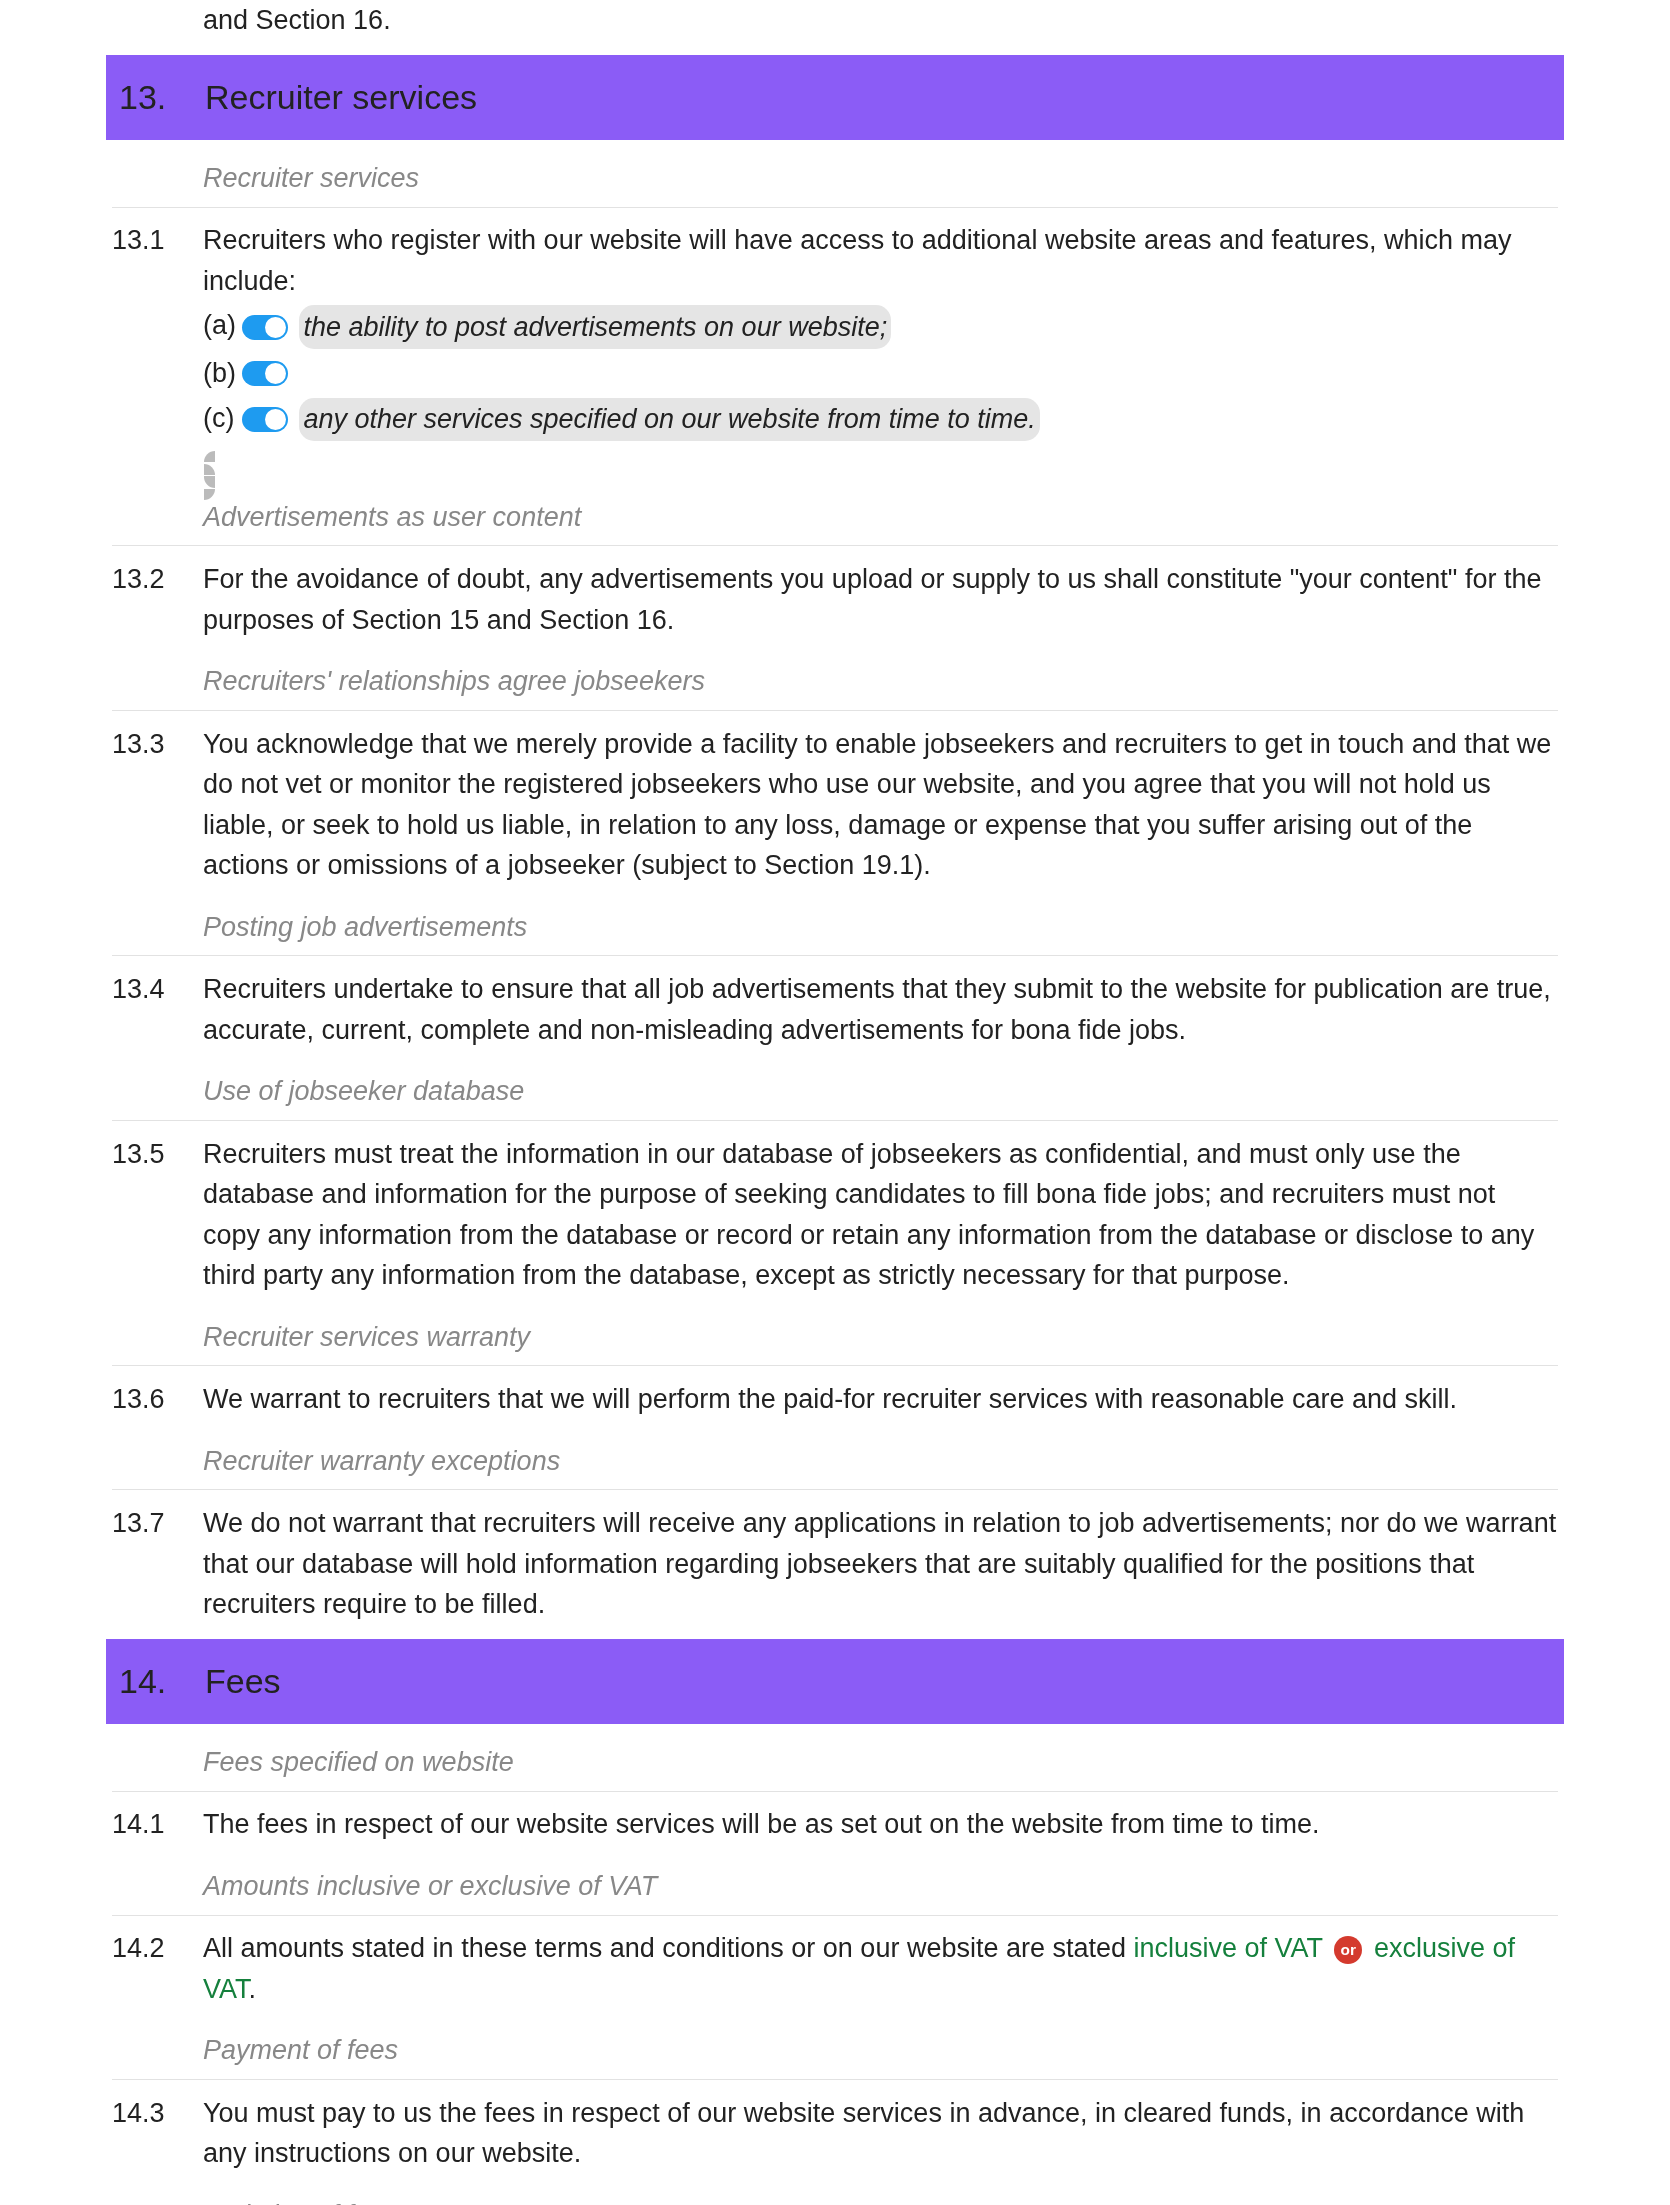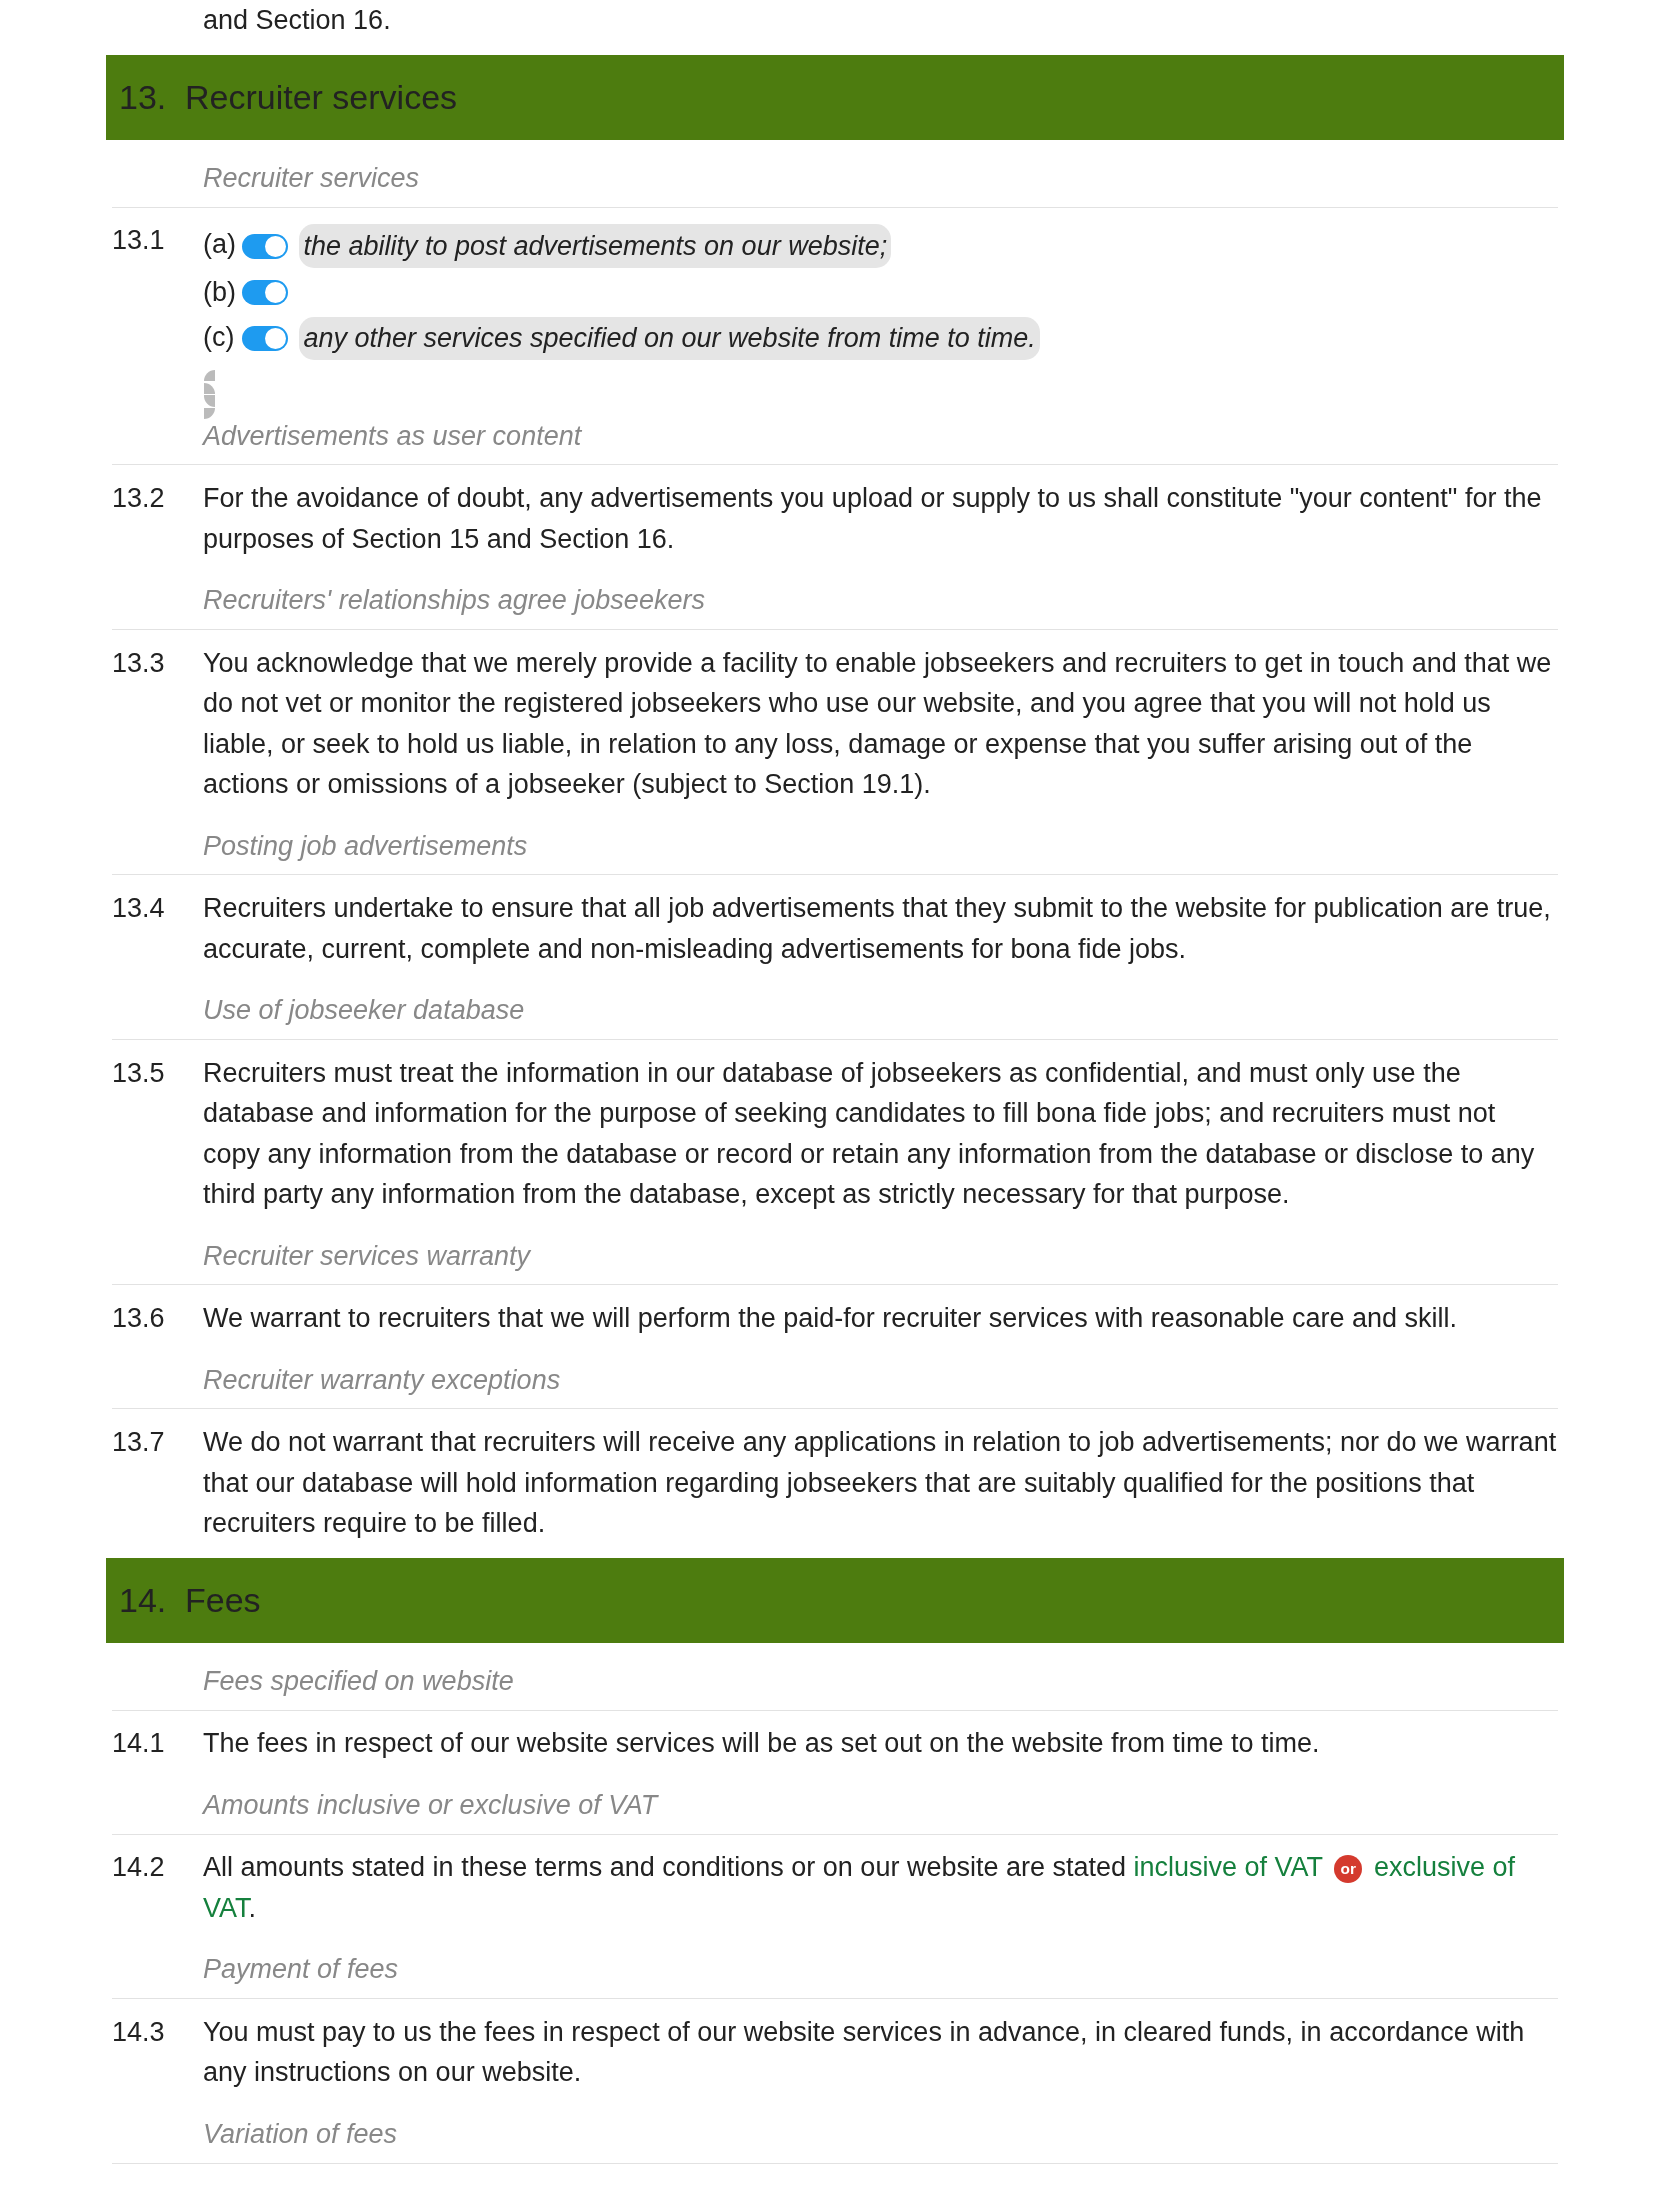"13." .section-heading { background: #4d7c0f -> #8b5cf6; gap: 17px -> 37px }
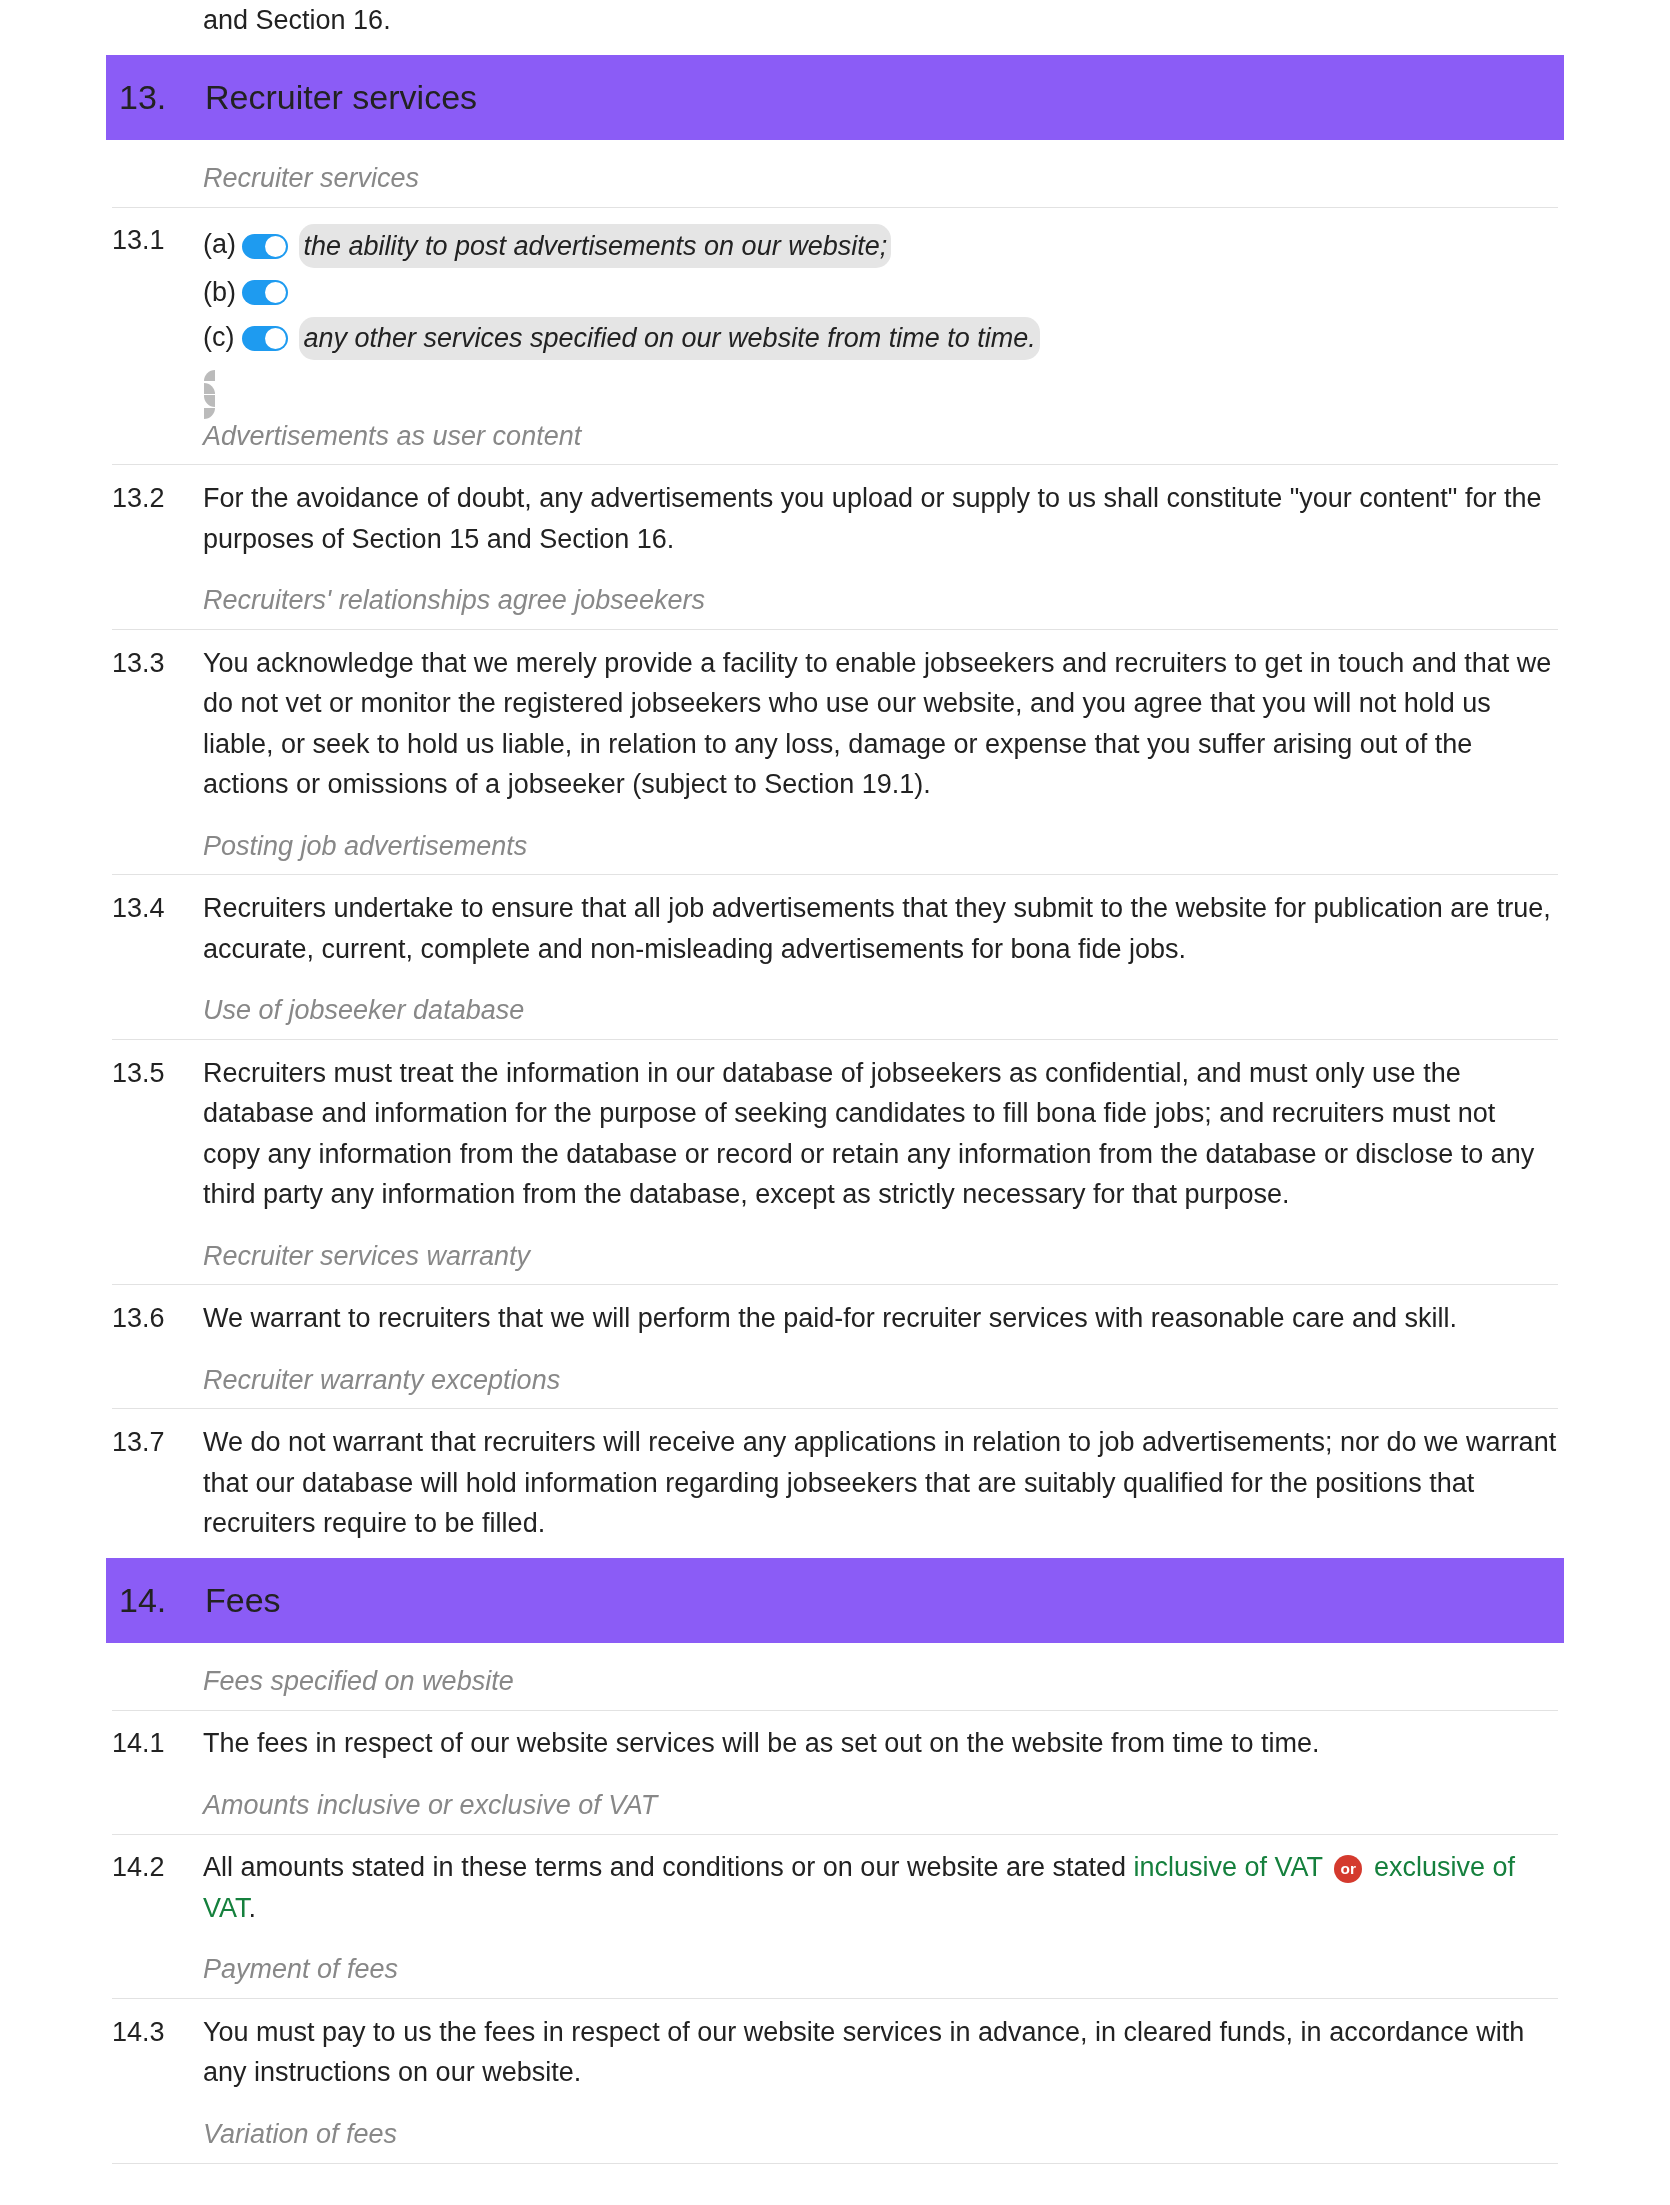"Recruiters who register with our" div { html: none -> <div>Recruiters who register with our website will have access to additional website areas and features, which may include:</div> }
